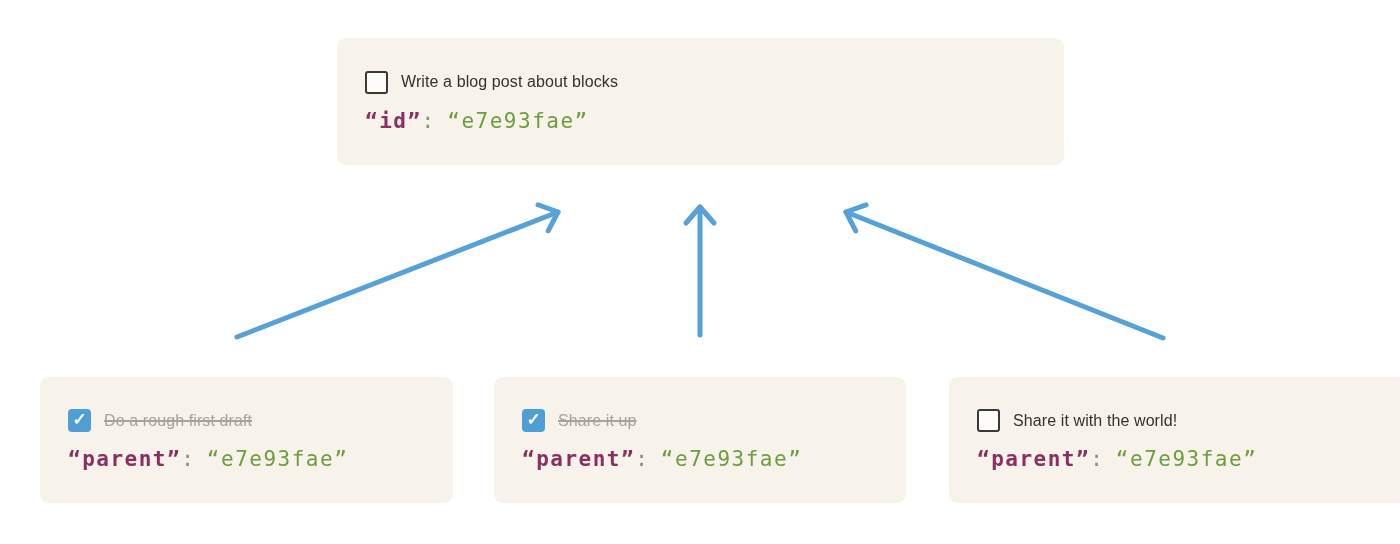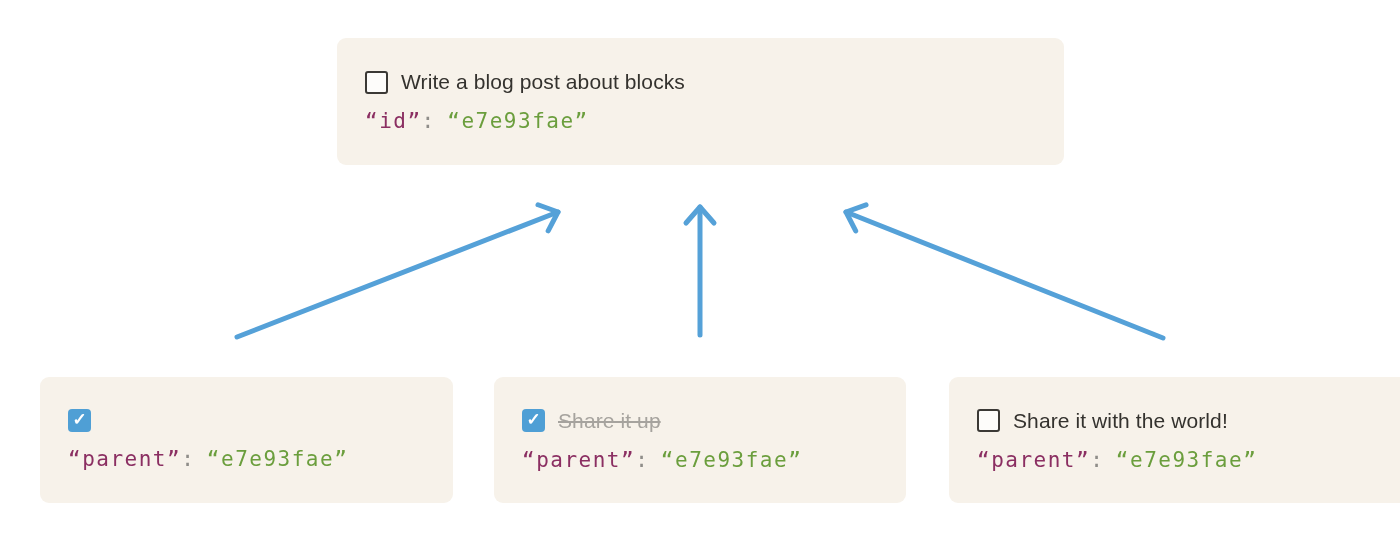"Write a blog post about" .todo-label { font-size: 21px -> 16px }
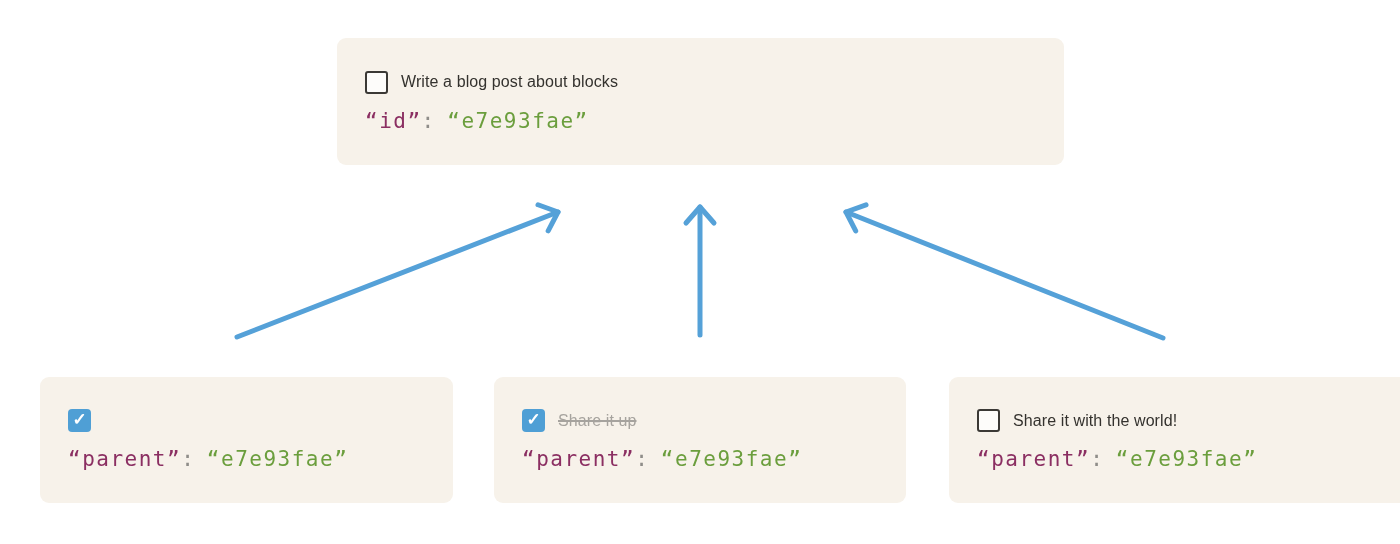"“id”" .code-key { font-weight: none -> bold }
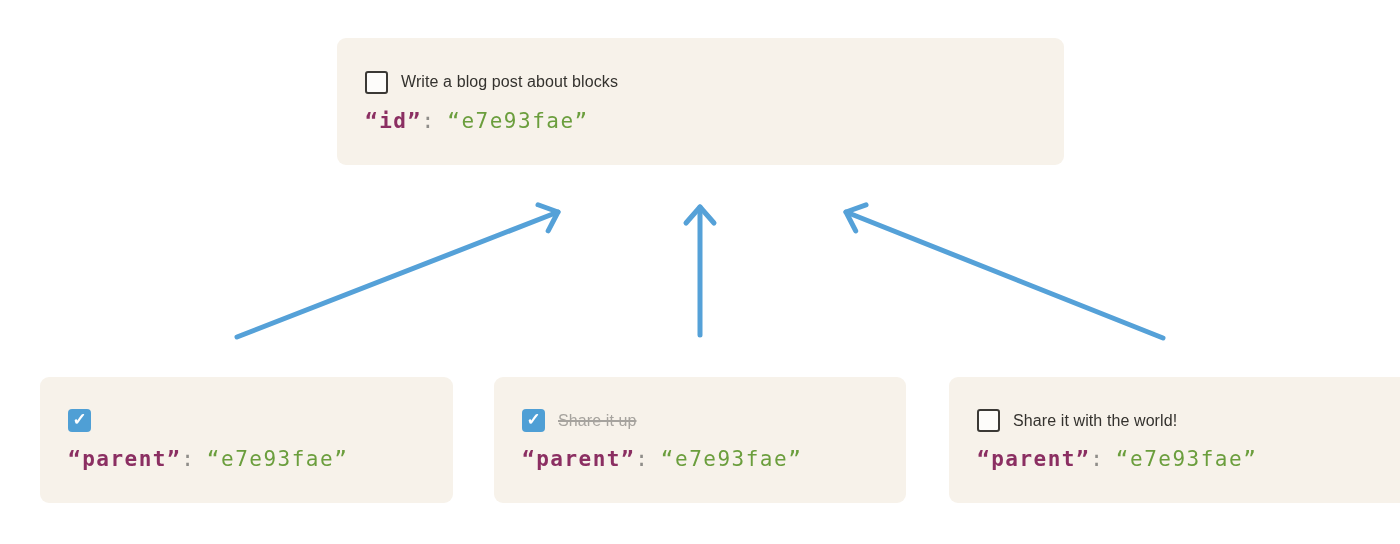"Do a rough first draft" span.todo-label { html: none -> <span>Do a rough first draft</span> }
